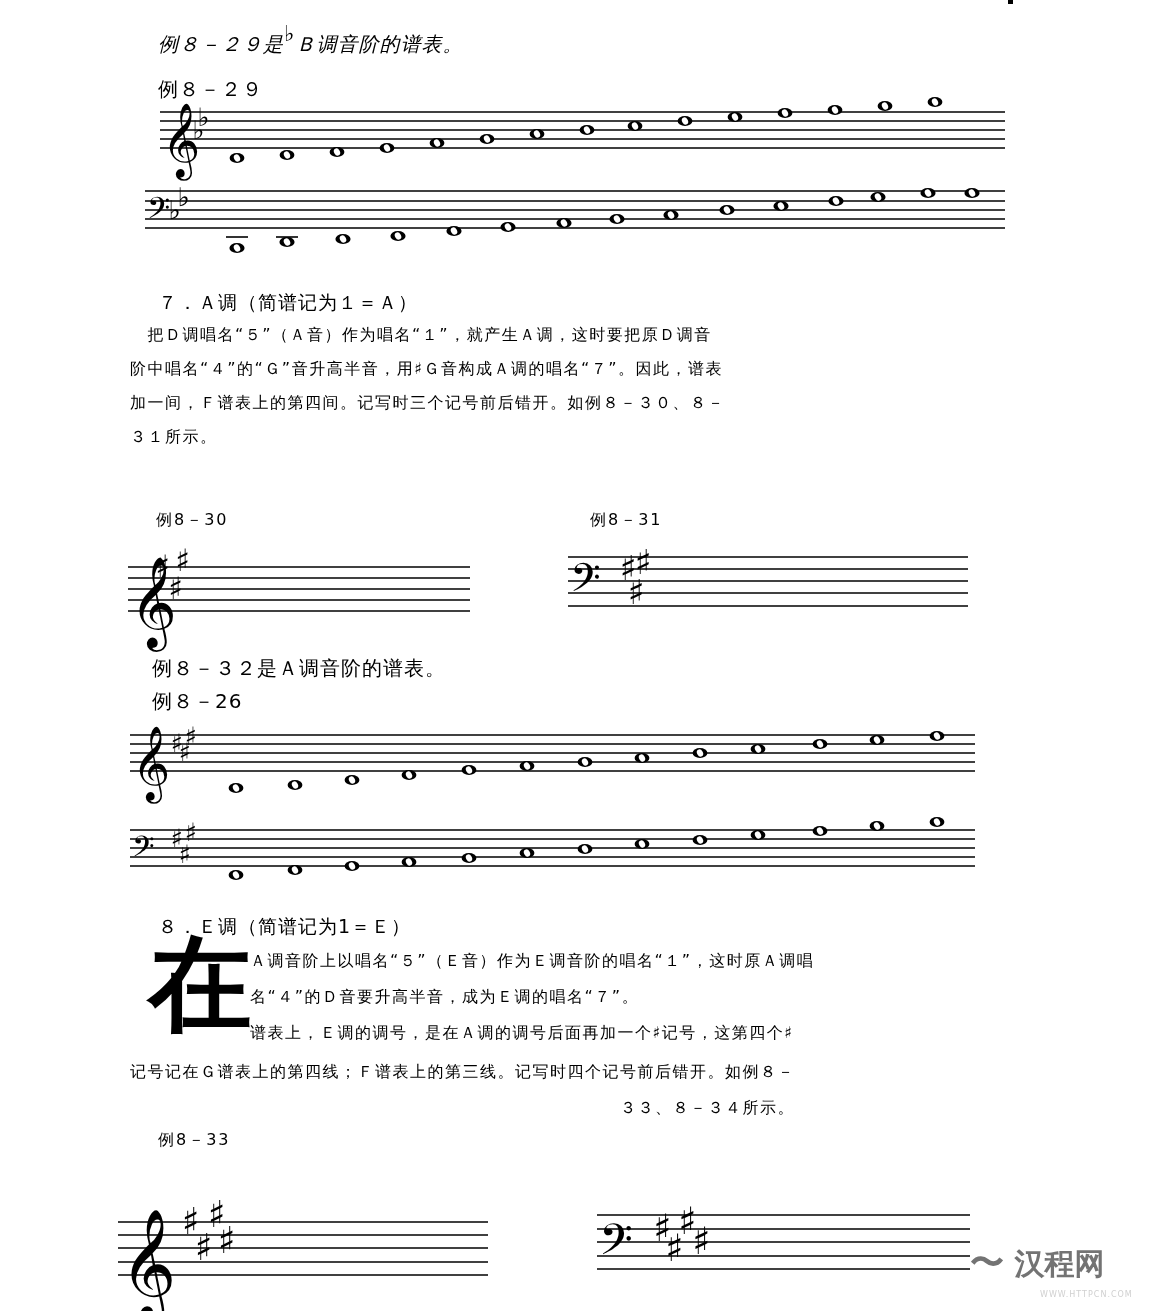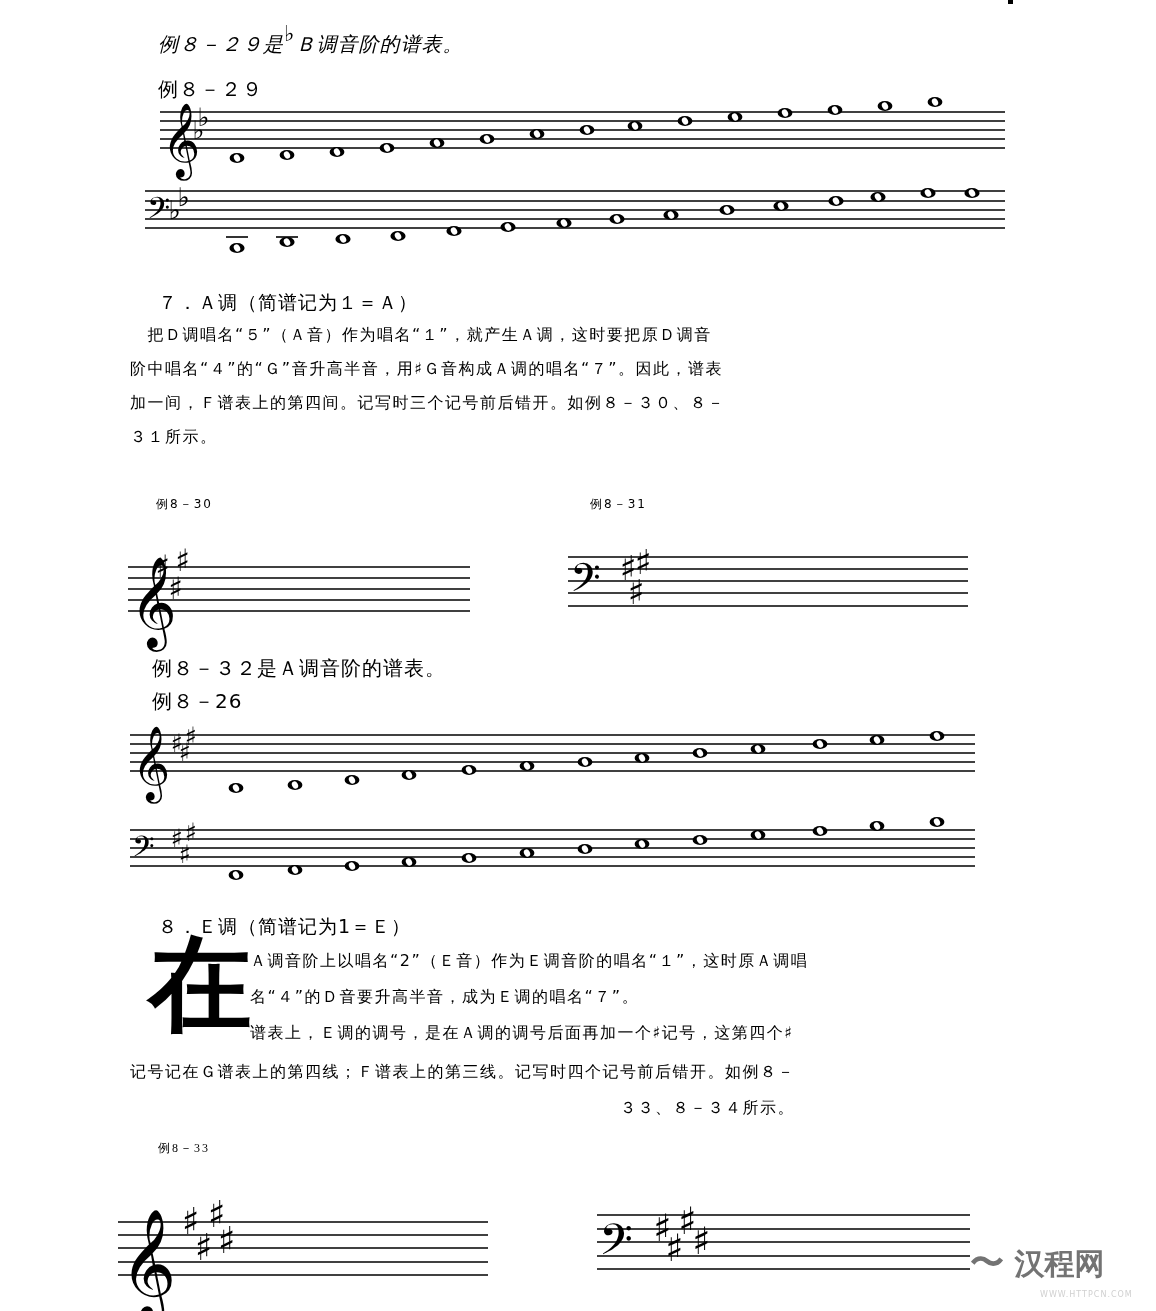"例8－30" .label { font-size: 12px -> 16px; margin-top: none -> 16px }
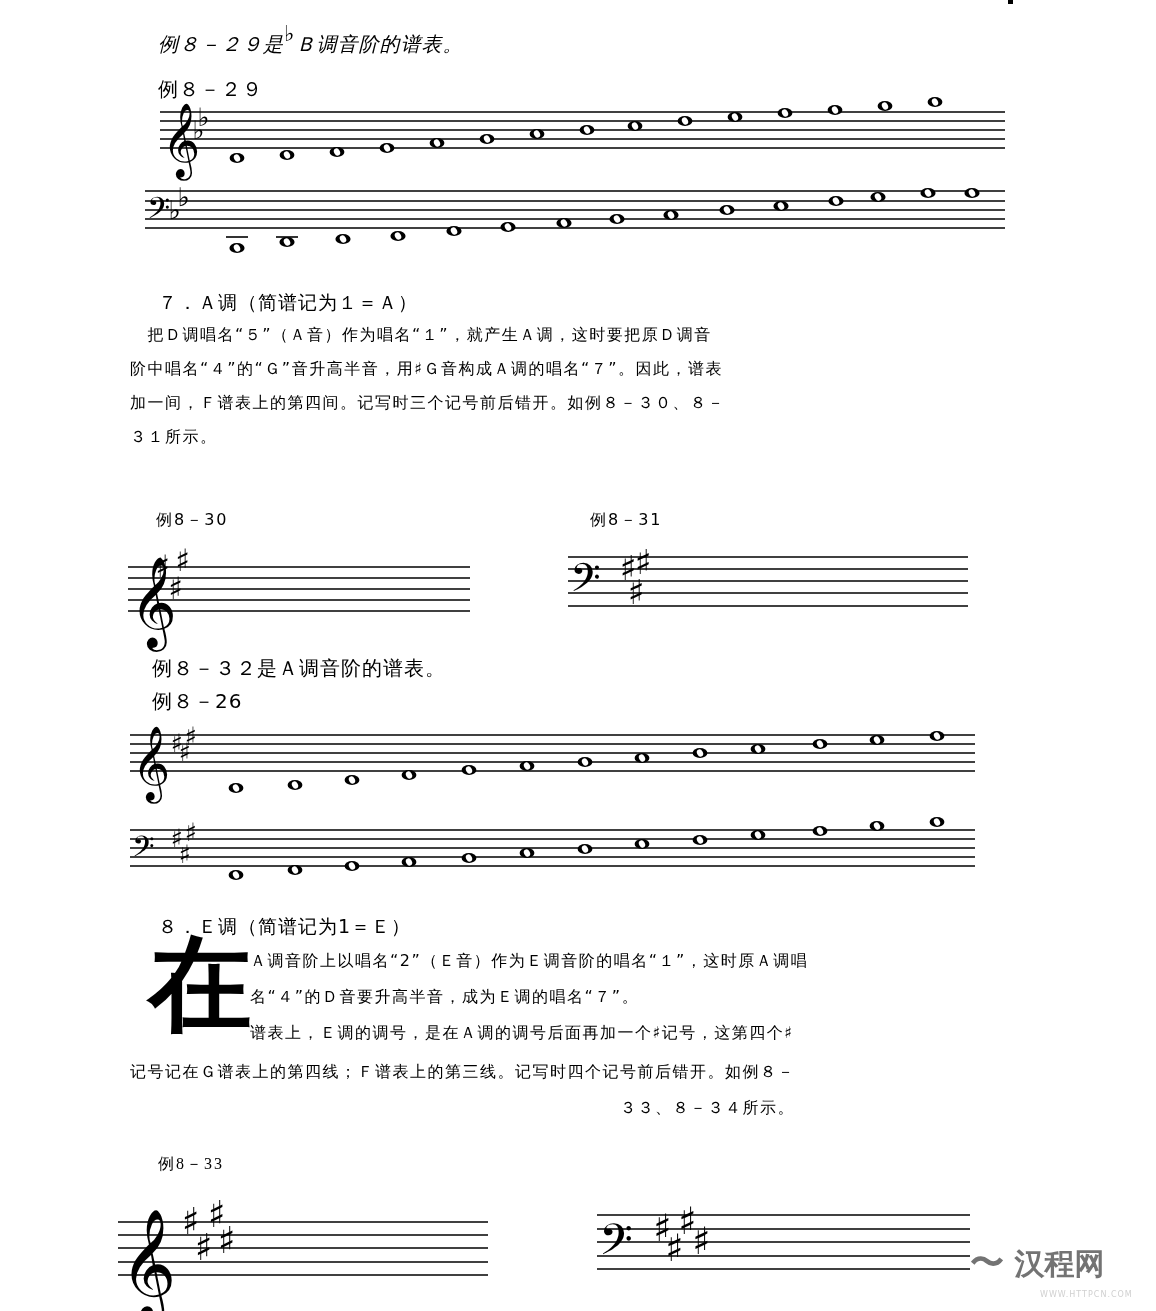"Ａ调音阶上以唱名“2”（Ｅ音）作为Ｅ调音阶的唱名“１”，这时原Ａ调唱" div { text: 2 -> ５ }
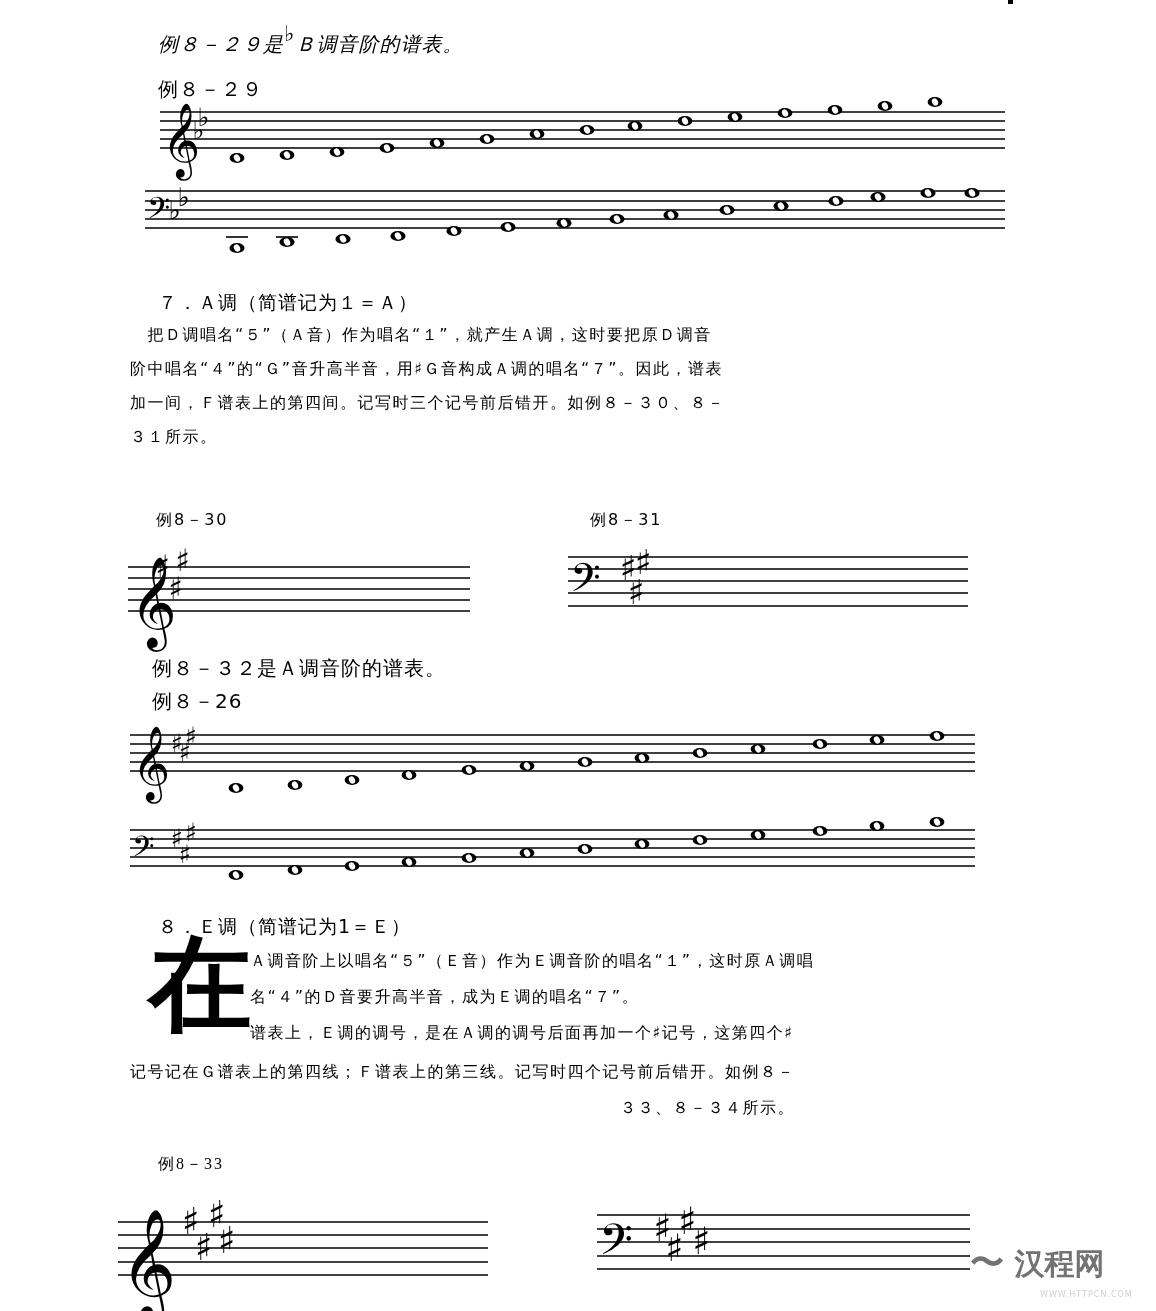"例8－33" div.txt { font-family: Liberation Serif, serif -> none; top: 1136px -> 1112px }
